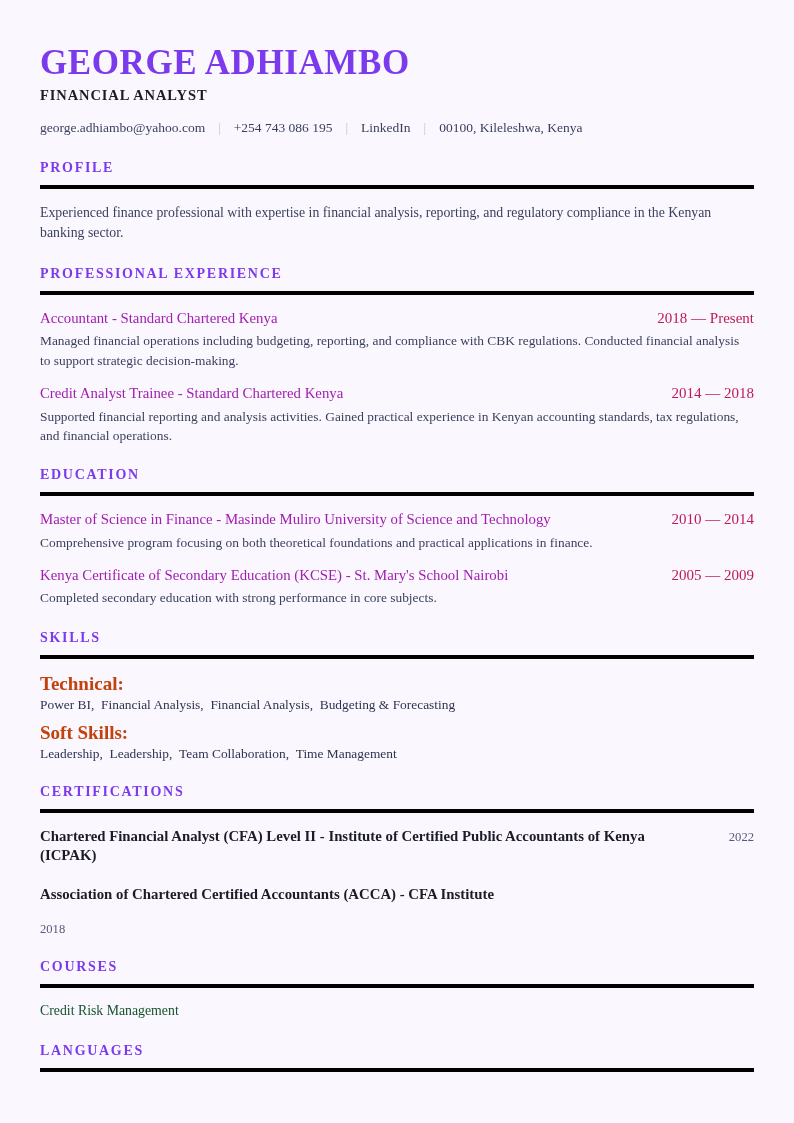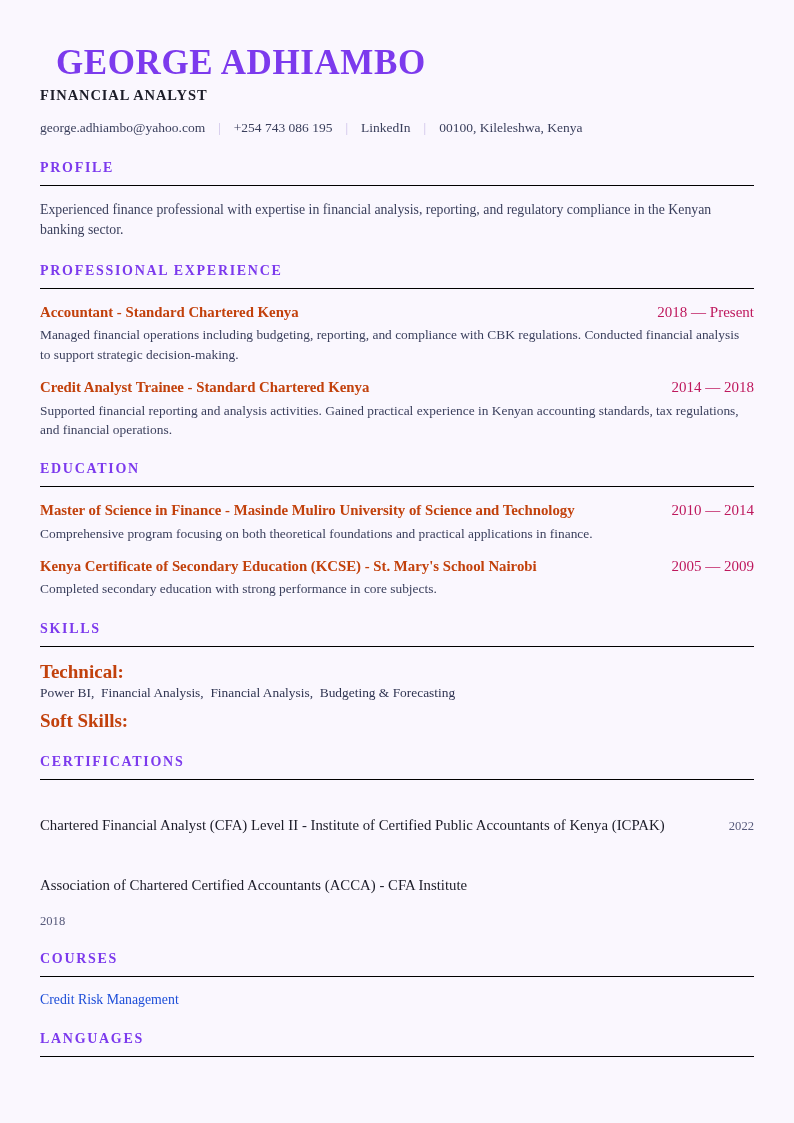"GEORGE ADHIAMBO" .name { margin: 0 0 5px 16px -> 0 0 5px 0 }
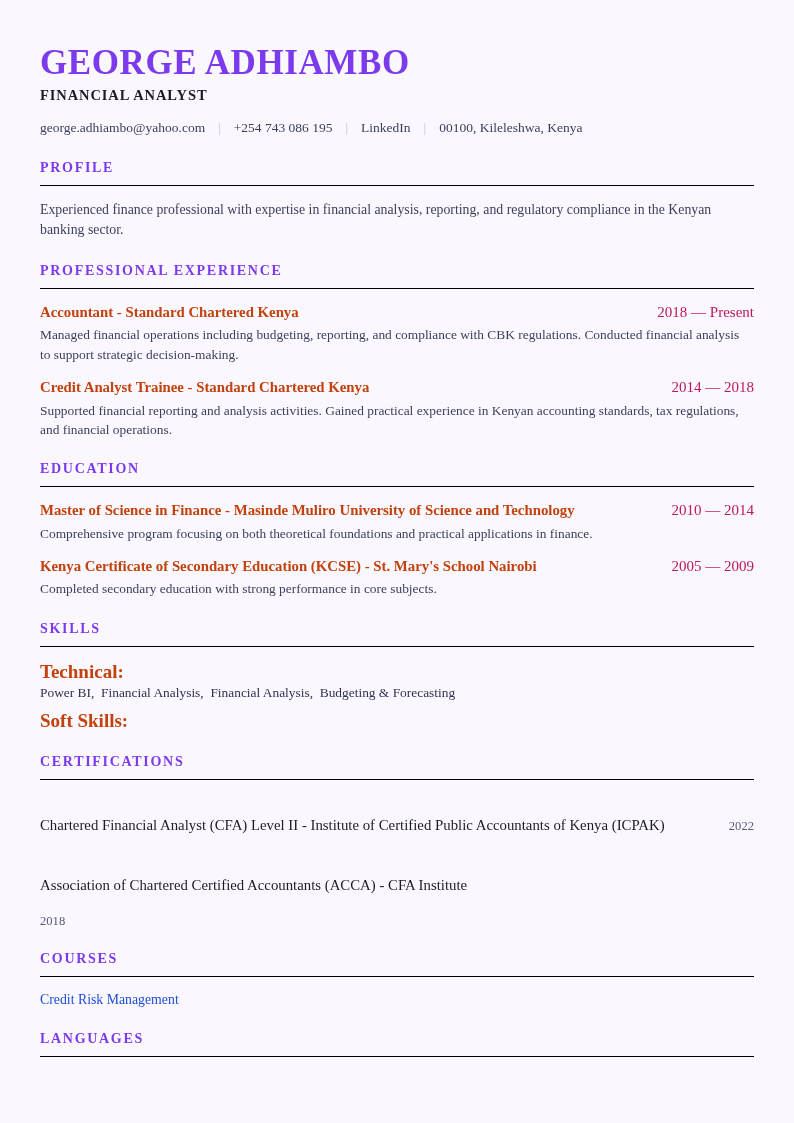"PROFILE" .section-heading { border-bottom: 1px solid #000000 -> 4px solid #000000 }
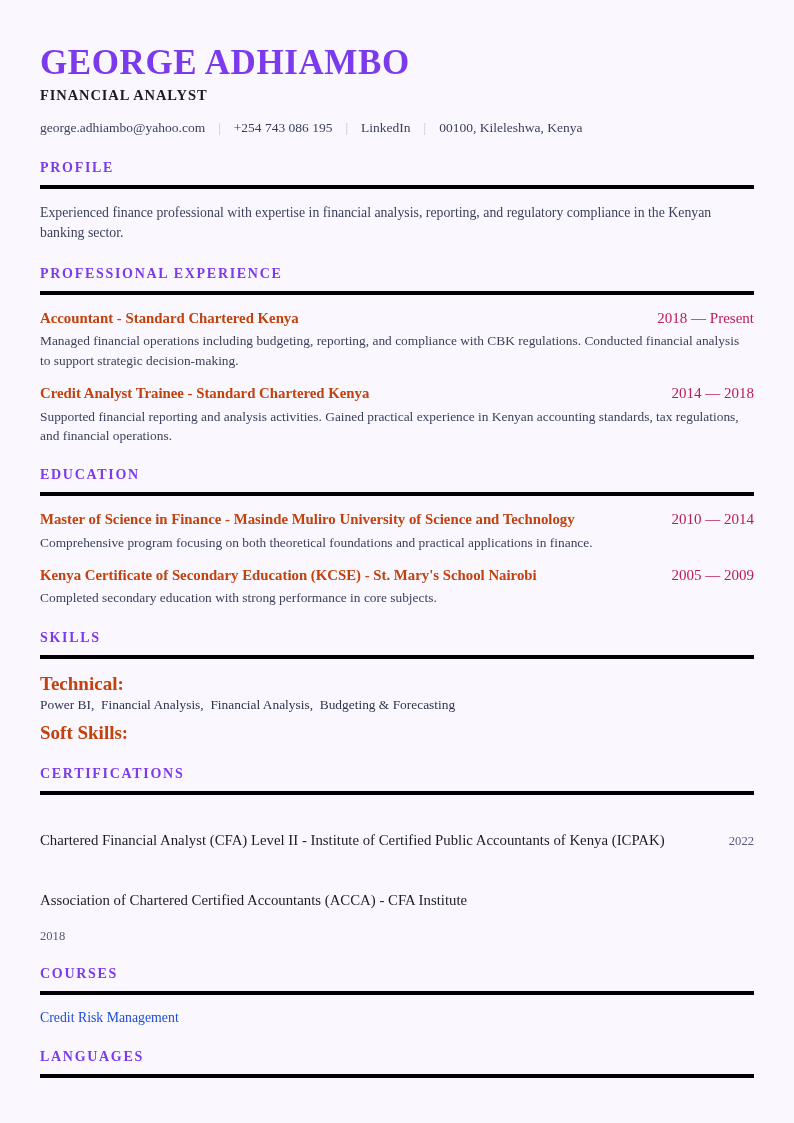"Accountant - Standard Chartered Kenya" .entry-title { color: #c2410c -> #a21caf; font-weight: bold -> normal }
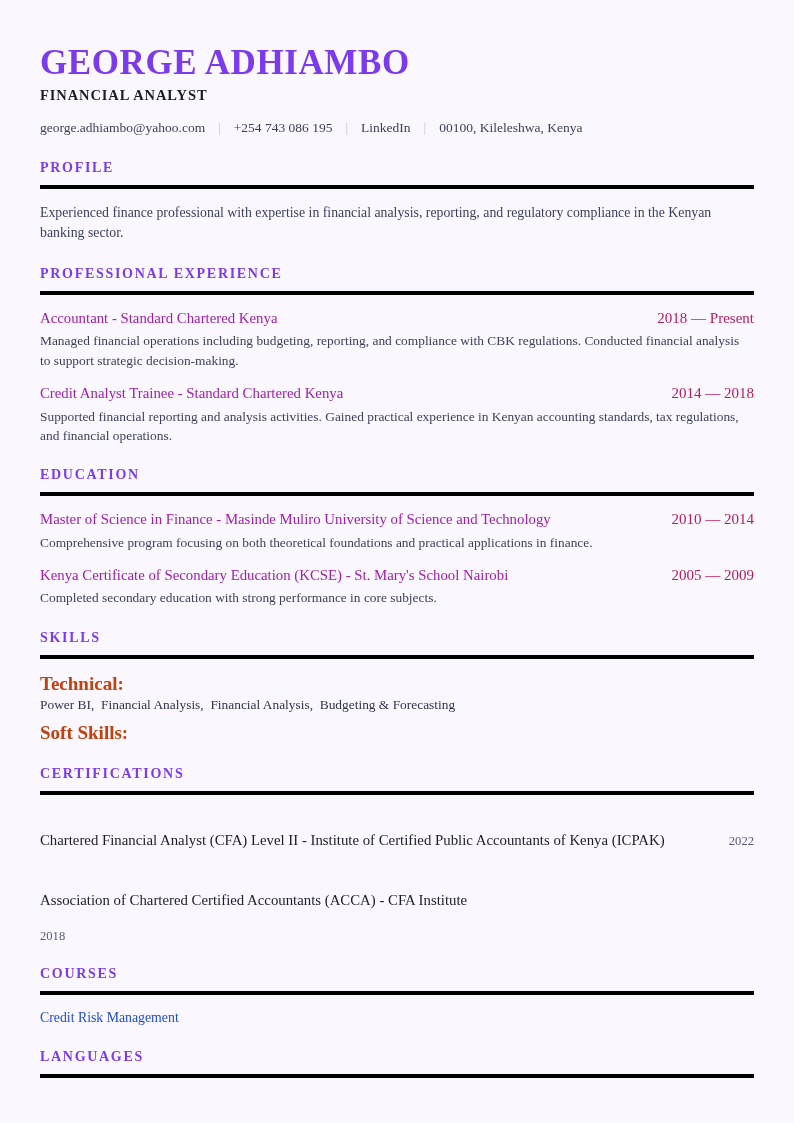"Leadership Leadership Team Collaboration" div.skill-items { html: none -> <div> <span>Leadership</span><span>Leadership</span><span>Team Collaboration</span><span>Time Management</span> </div> }
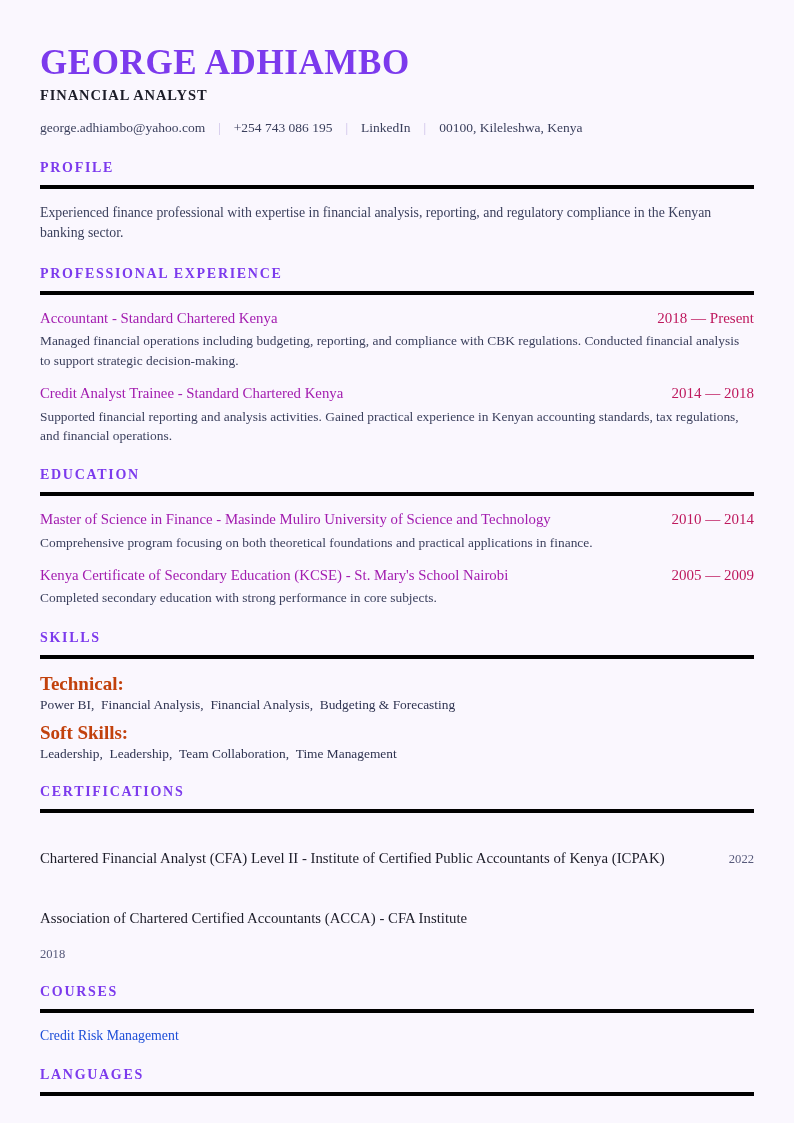"Chartered Financial Analyst (CFA) Level" .cert-title { font-weight: normal -> bold; margin-top: 22px -> none }
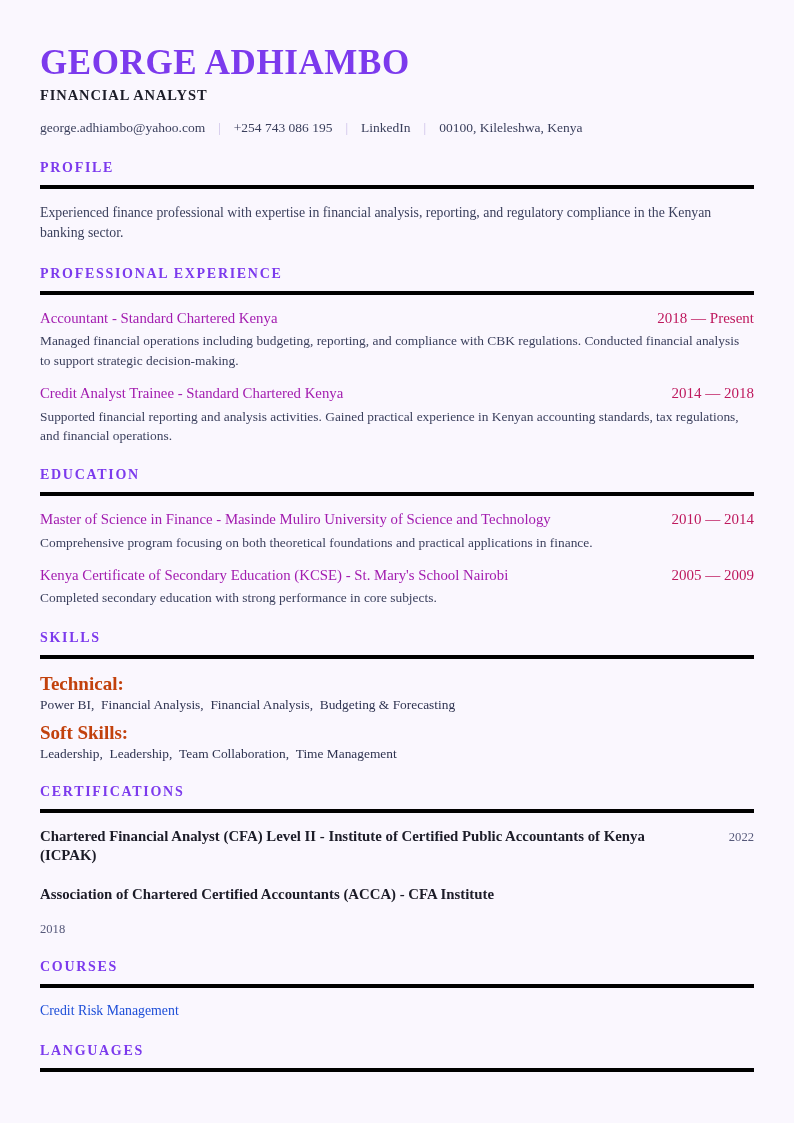"Credit Risk Management" .course-name { color: #1d4ed8 -> #14532d }
